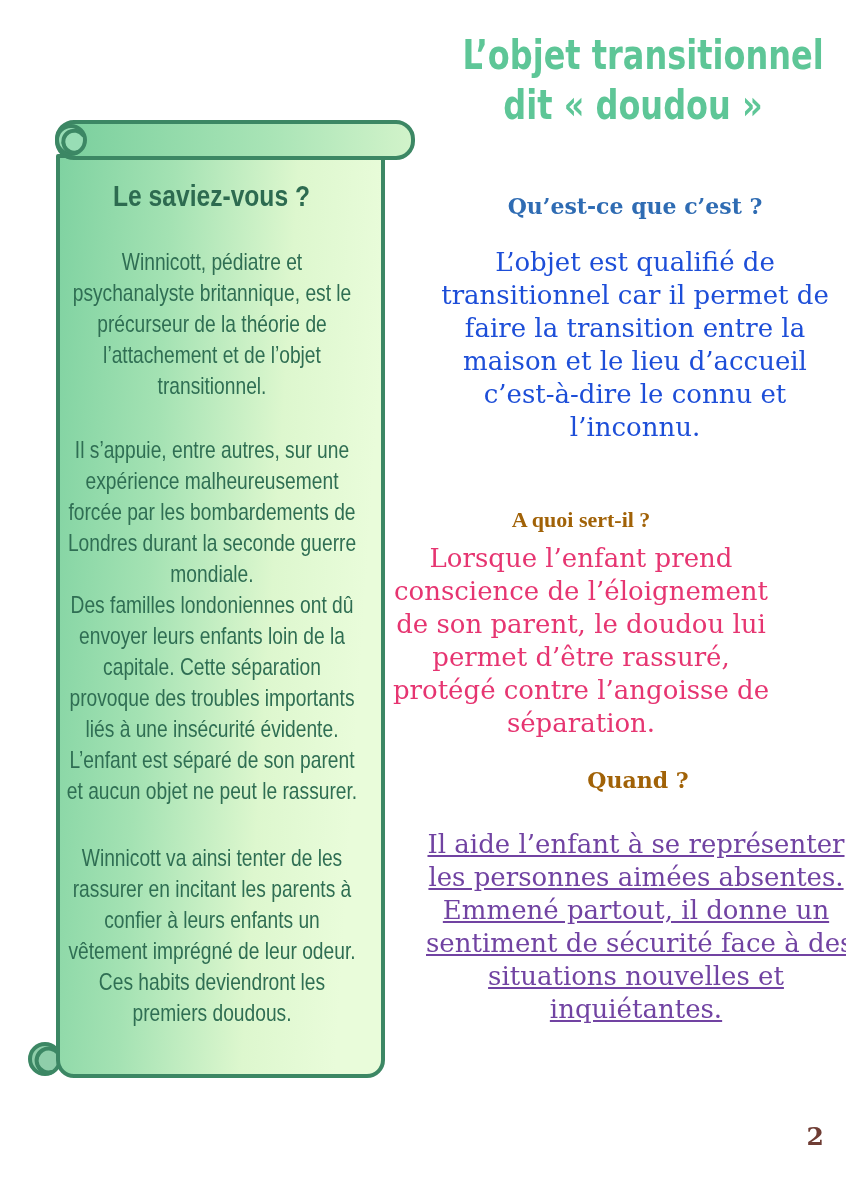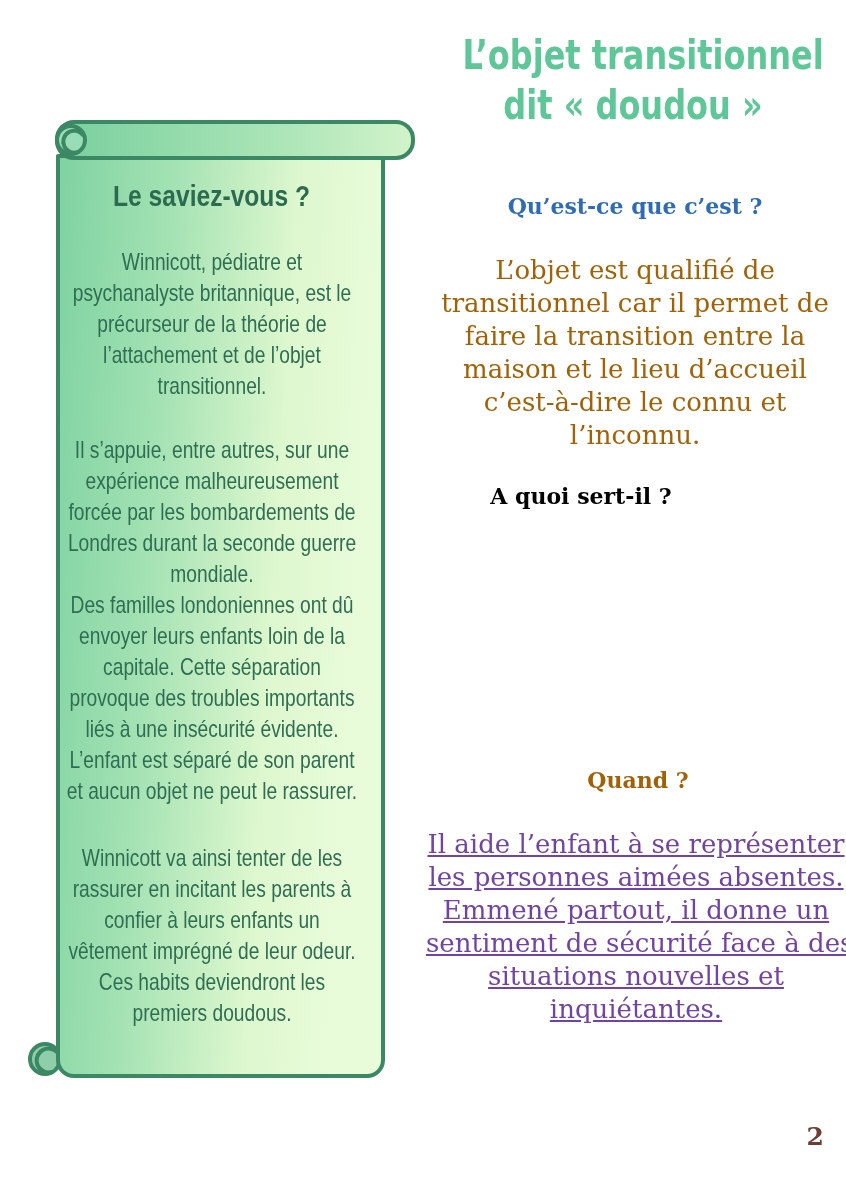"L’objet est qualifié de" .p-what { color: #a16207 -> #1d4ed8; top: 254px -> 246px }
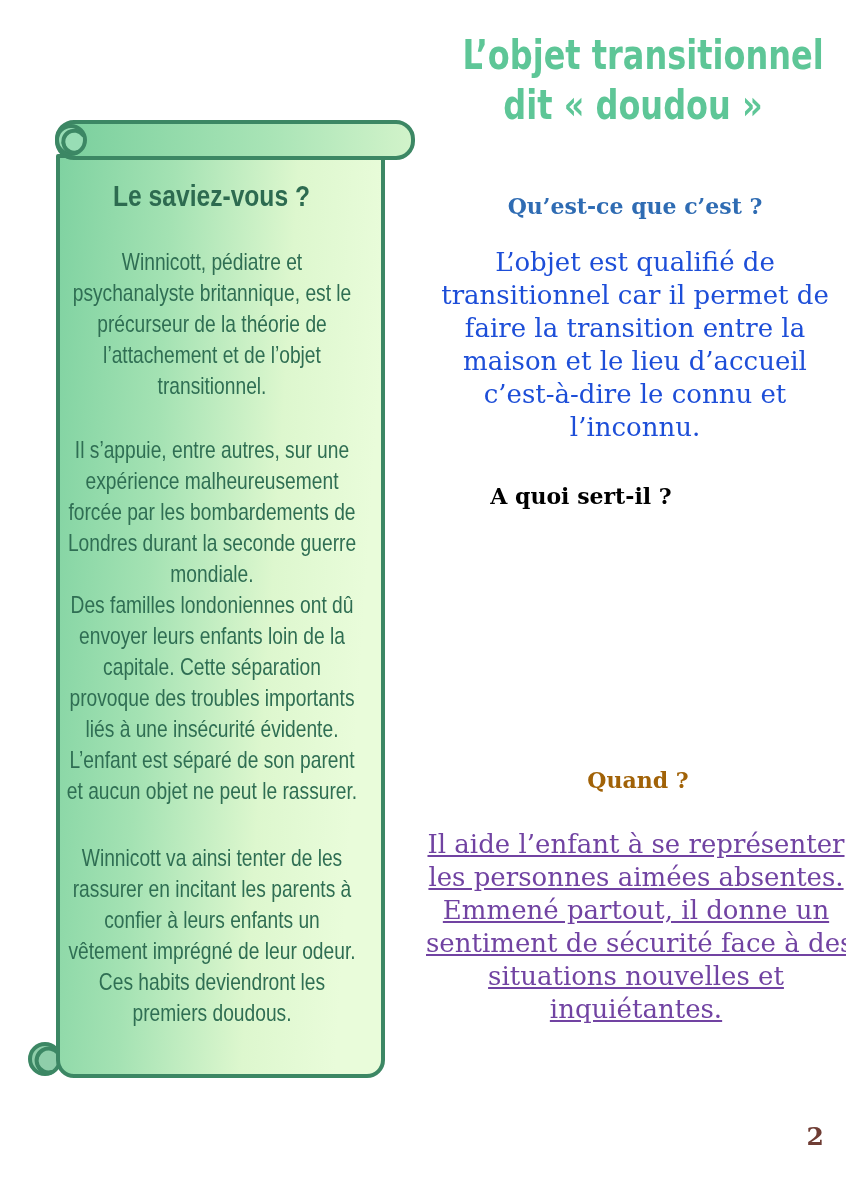"A quoi sert-il ?" .h-purpose { color: #000000 -> #a16207; font-family: none -> Liberation Serif, serif; top: 476px -> 500px }
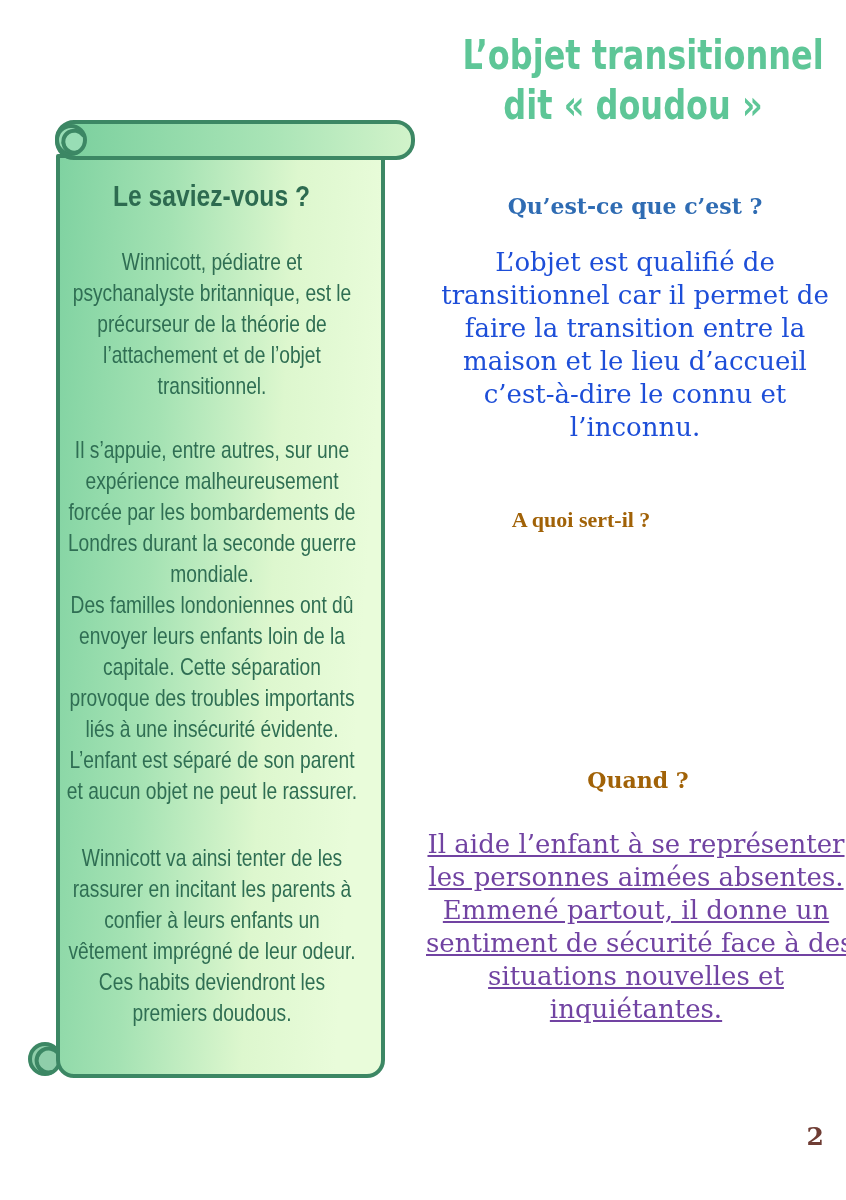"Lorsque l’enfant prend" div.sec-p { html: none -> <div>Lorsque l’enfant prend conscience de l’éloignement de son parent, le doudou lui permet d’être rassuré, protégé contre l’angoisse de séparation.</div> }
